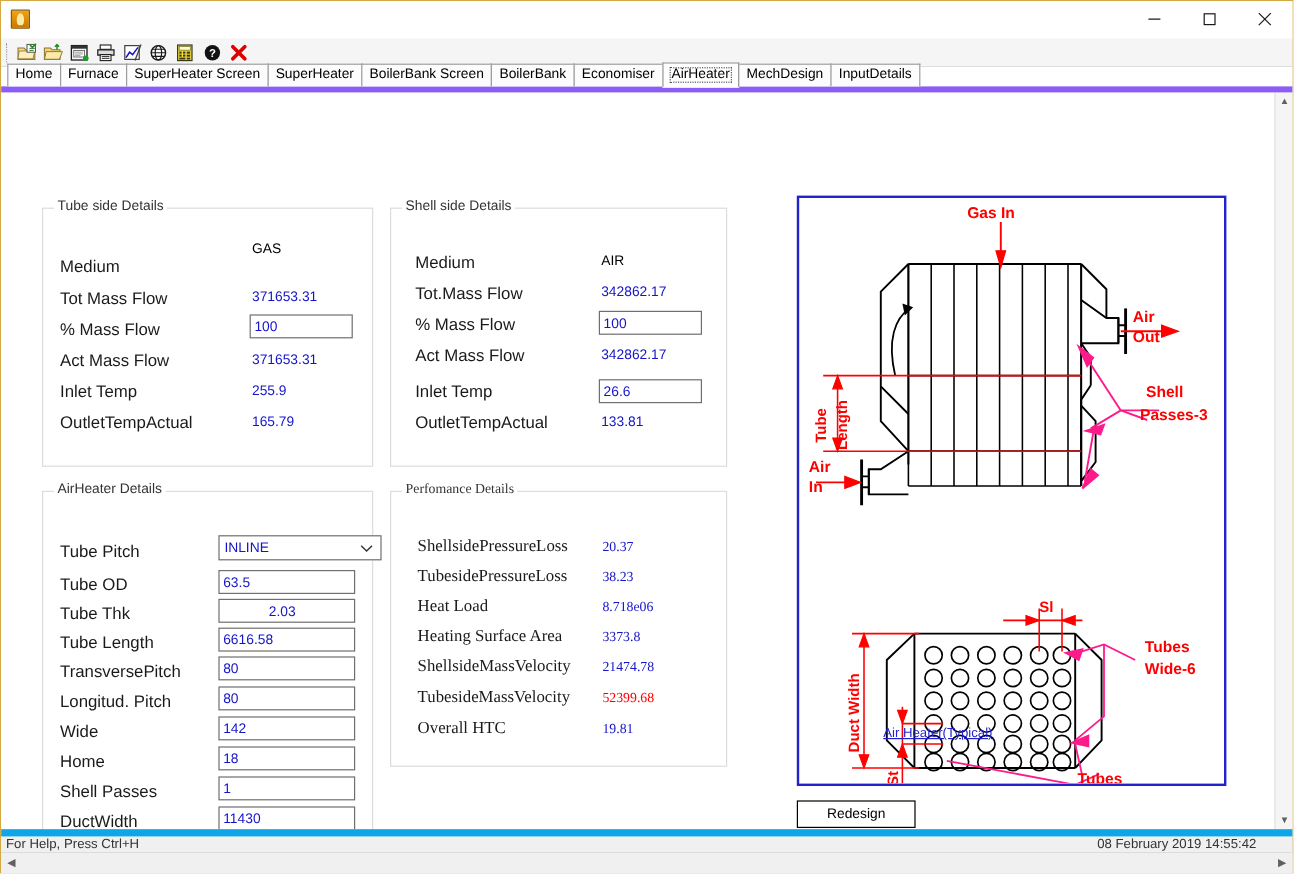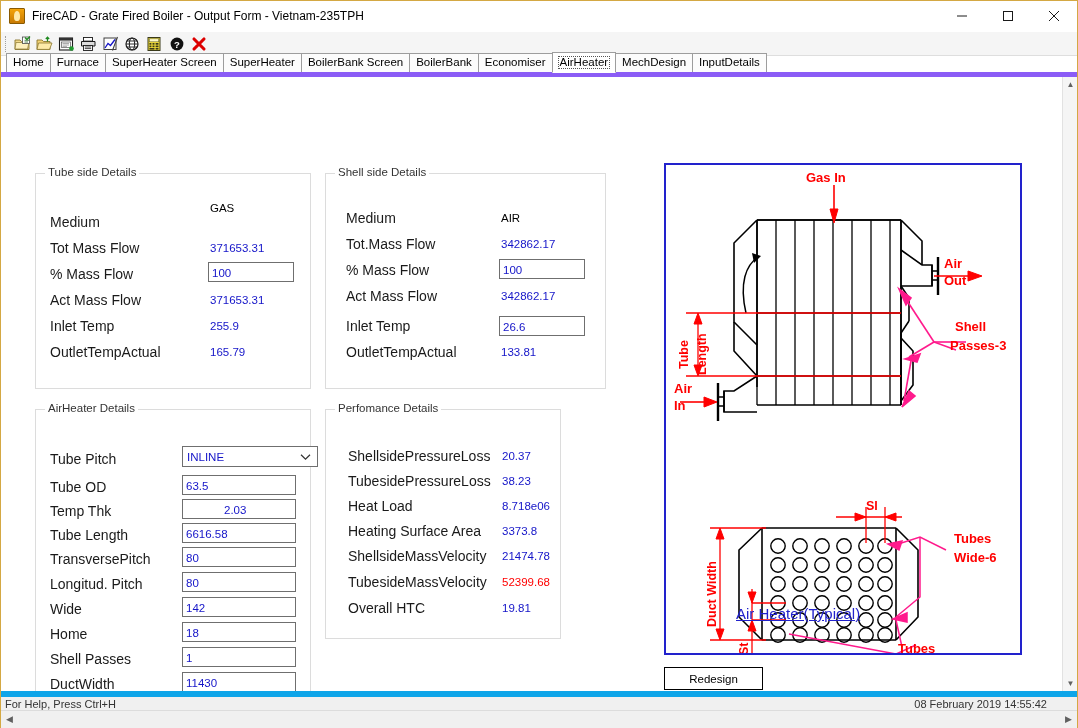"FireCAD - Grate Fired Boiler" div.title-text { html: <div>FireCAD - Grate Fired Boiler - Output Form - Vietnam-235TPH</div> -> none }
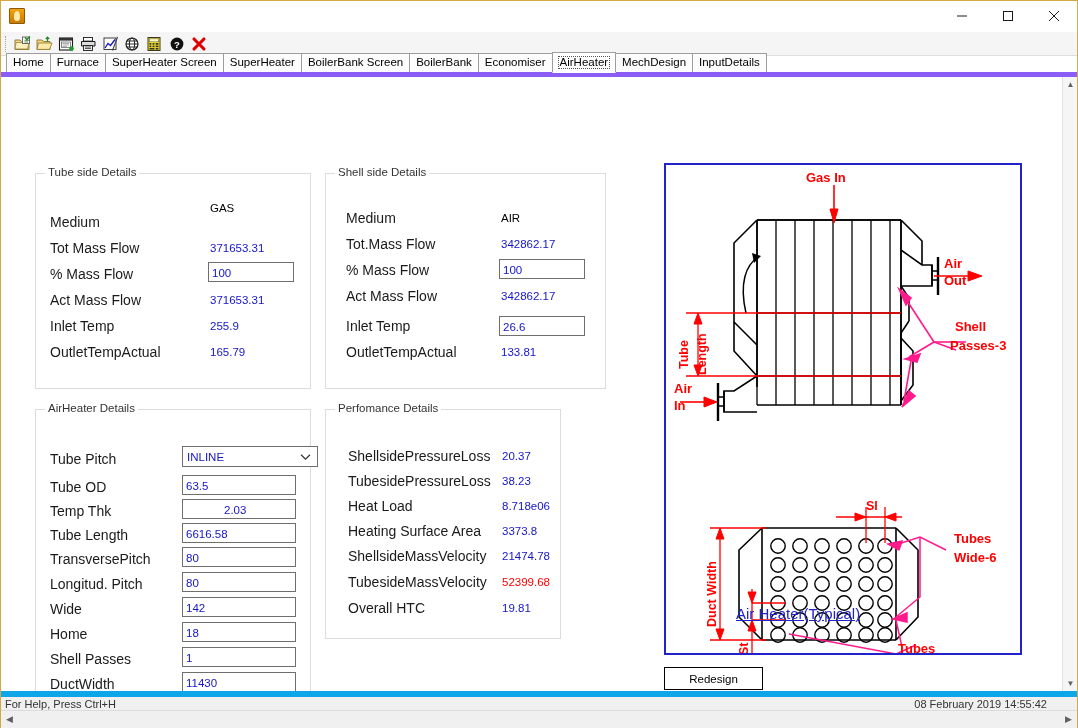"Perfomance Details" div.group { font-family: none -> Liberation Serif, serif; width: 236px -> 281px }
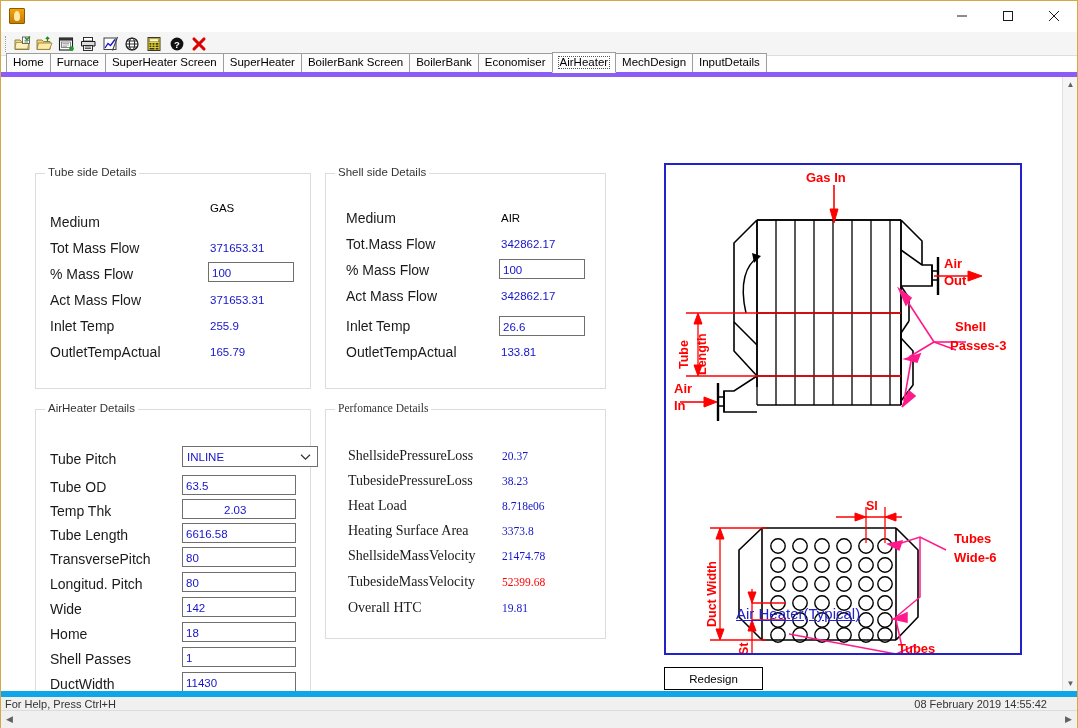"Temp Thk" span.lbl { text: Temp -> Tube }
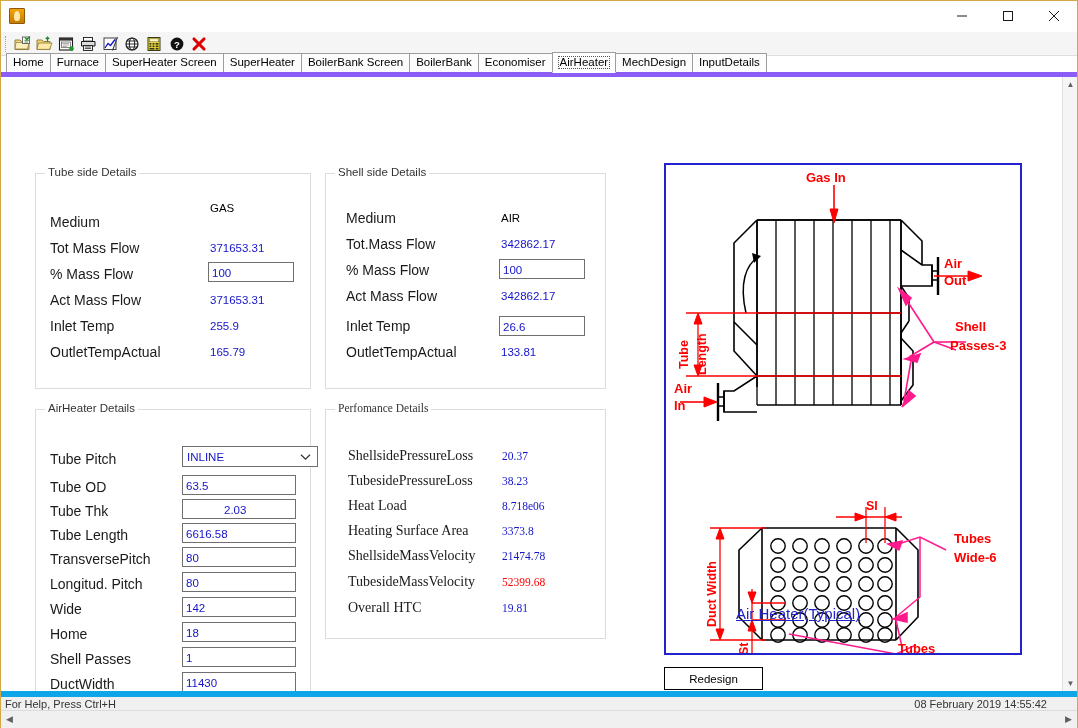"Air Heater(Typical)" div { font-size: 15px -> 11px }
